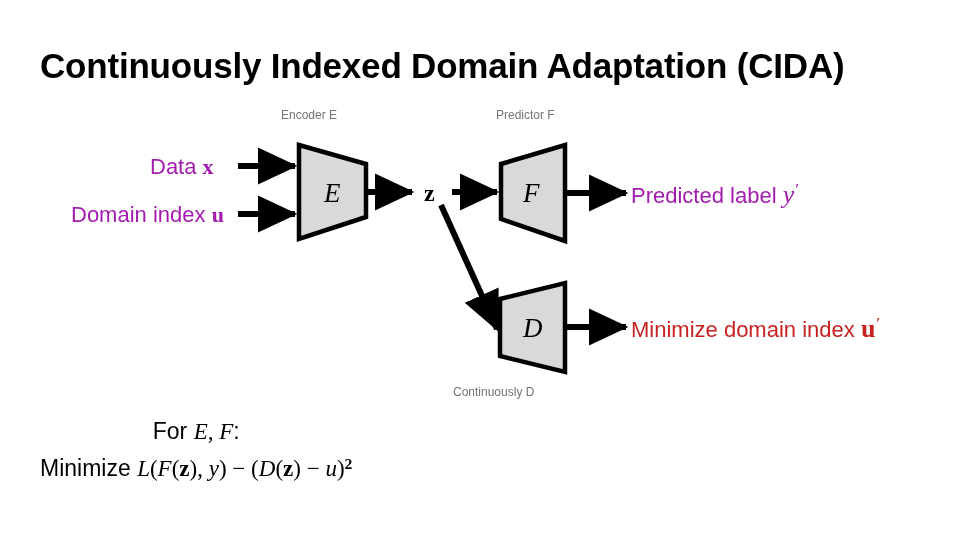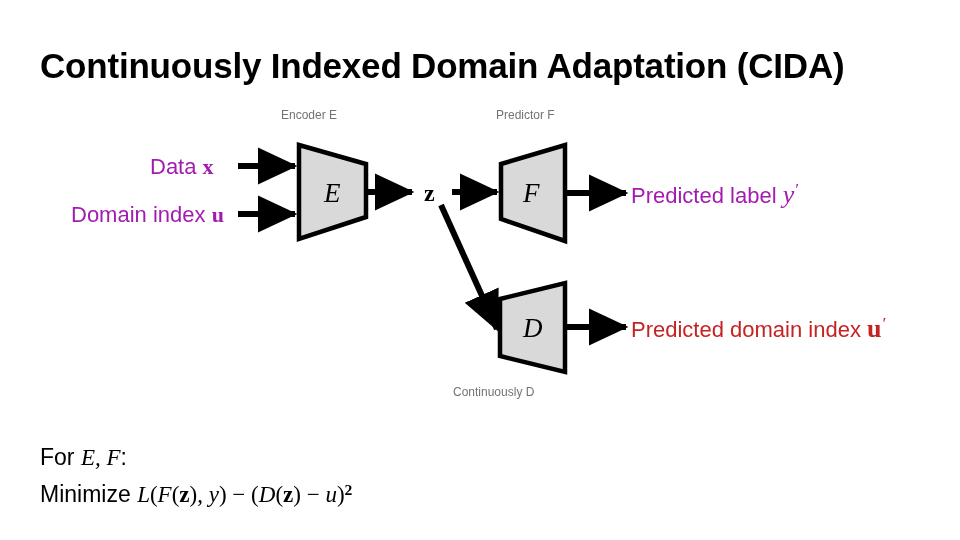"Predicted domain index" span { text: Predicted -> Minimize }
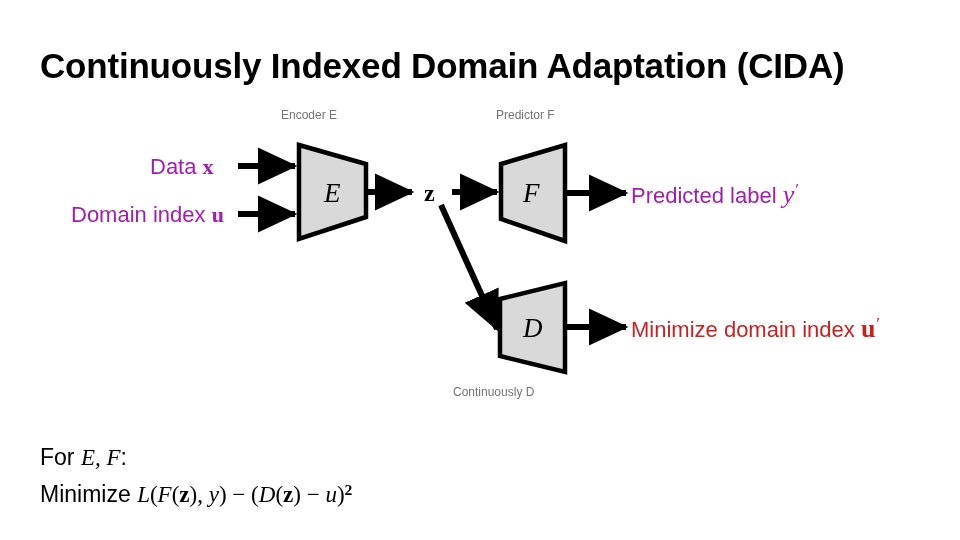"For E, F:" div.eq-block { text-align: none -> center; top: 441px -> 415px }
